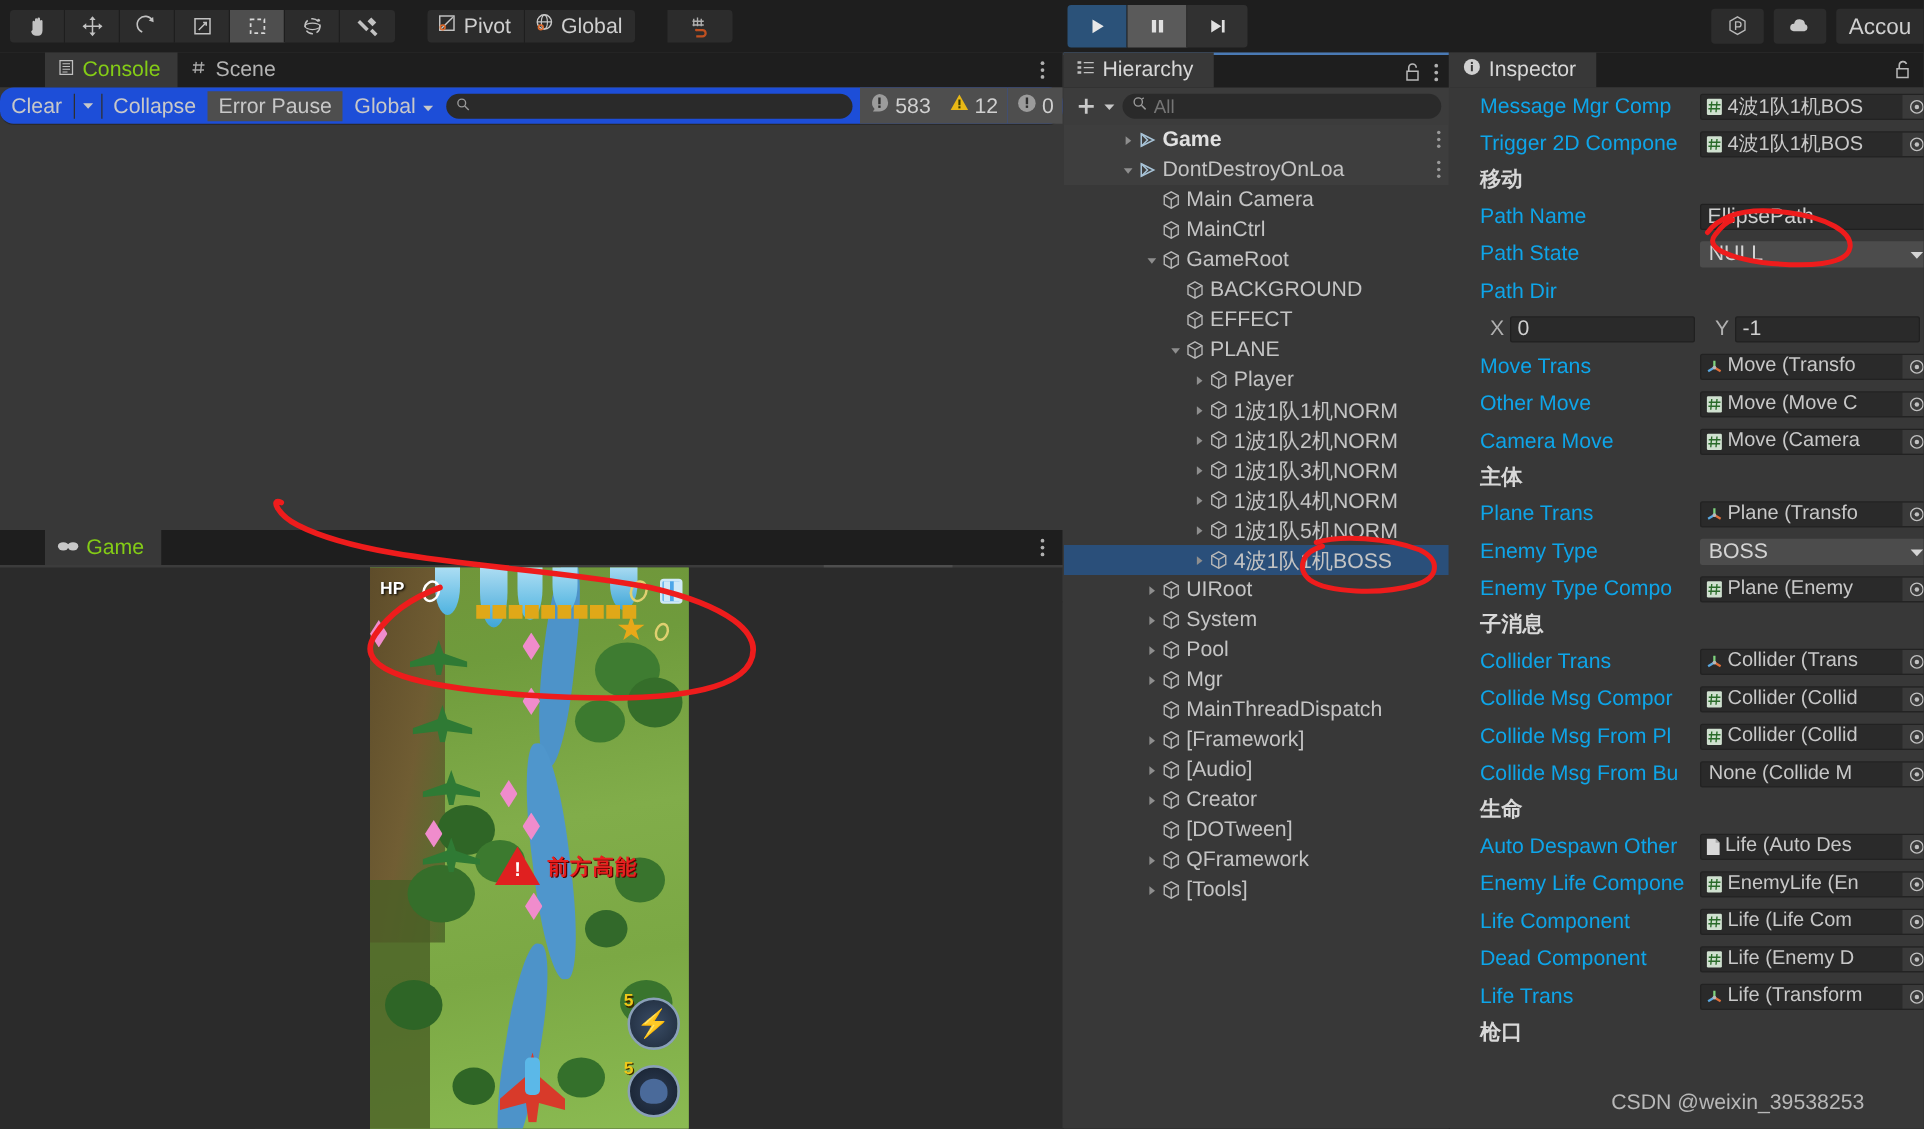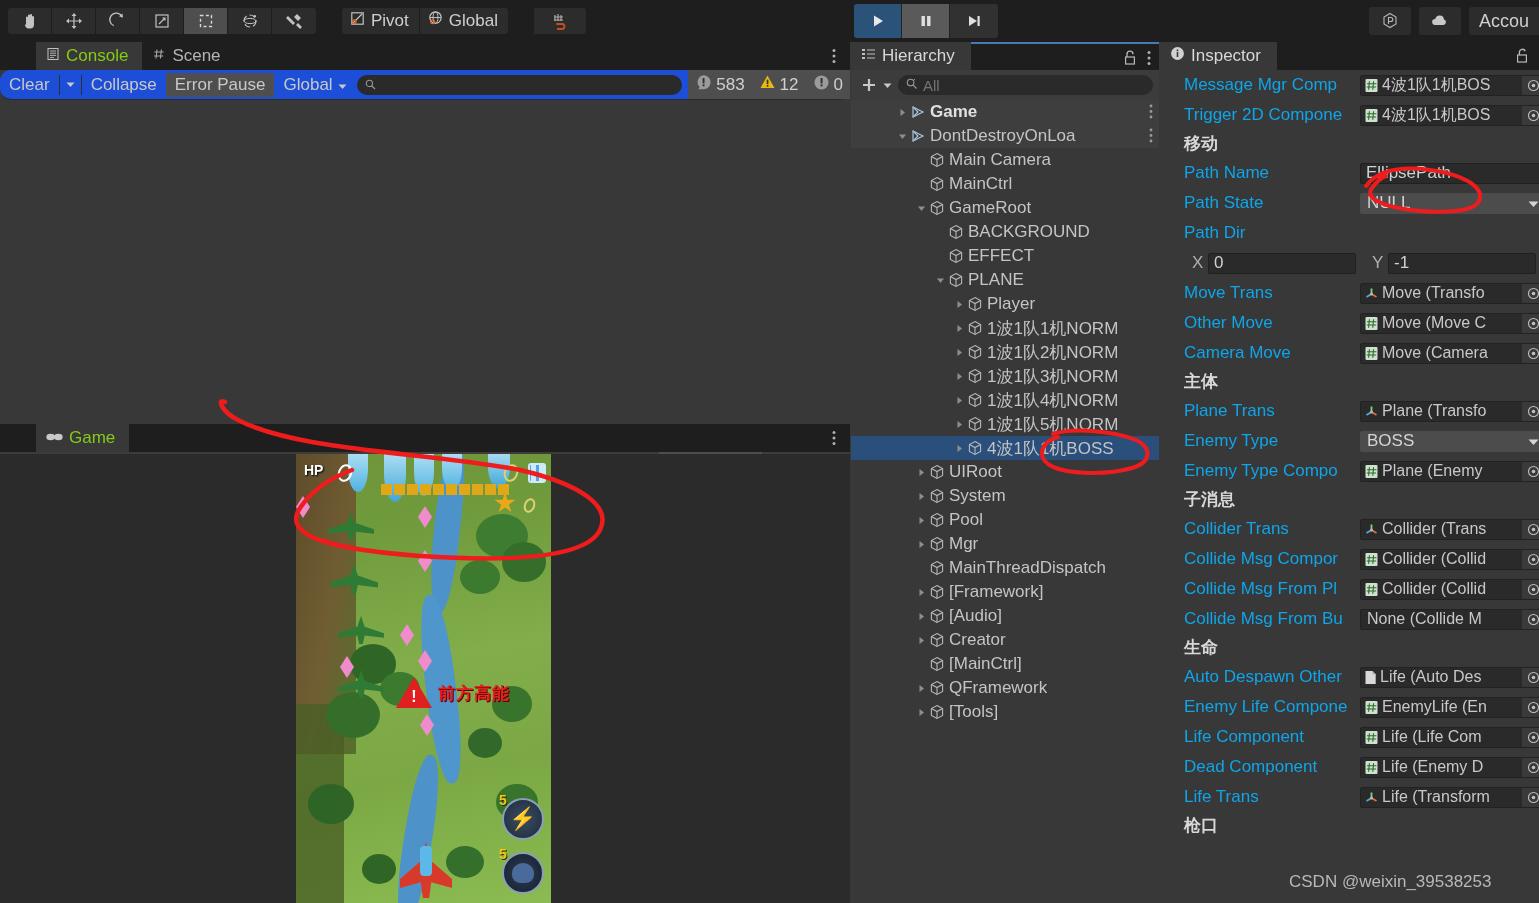"[MainCtrl]" span.lbl { text: MainCtrl -> DOTween }
